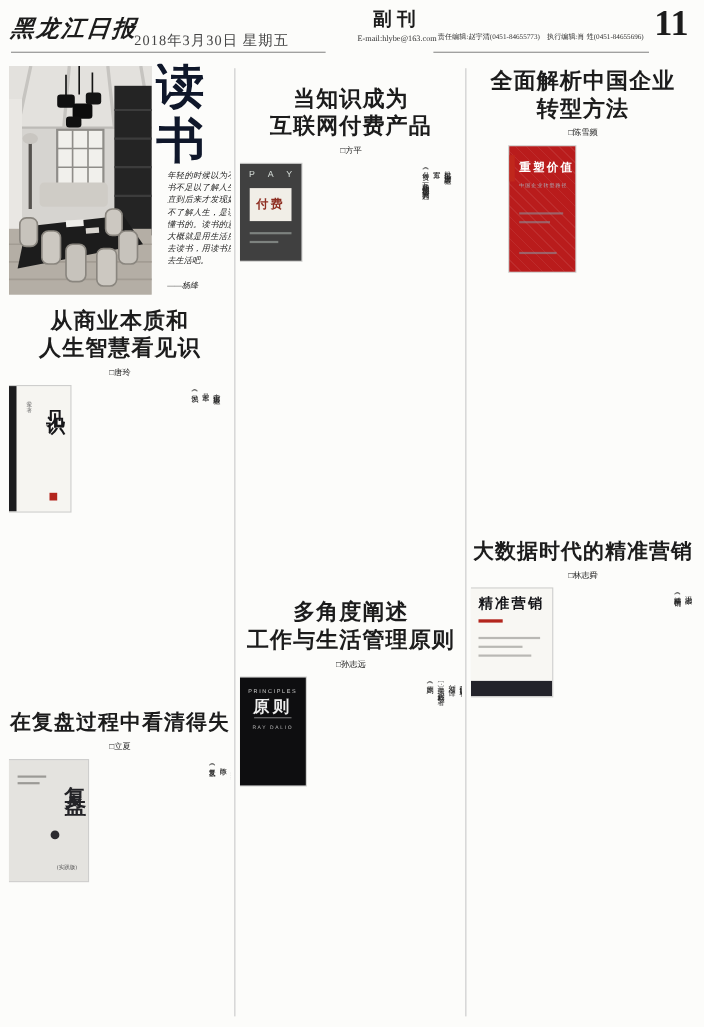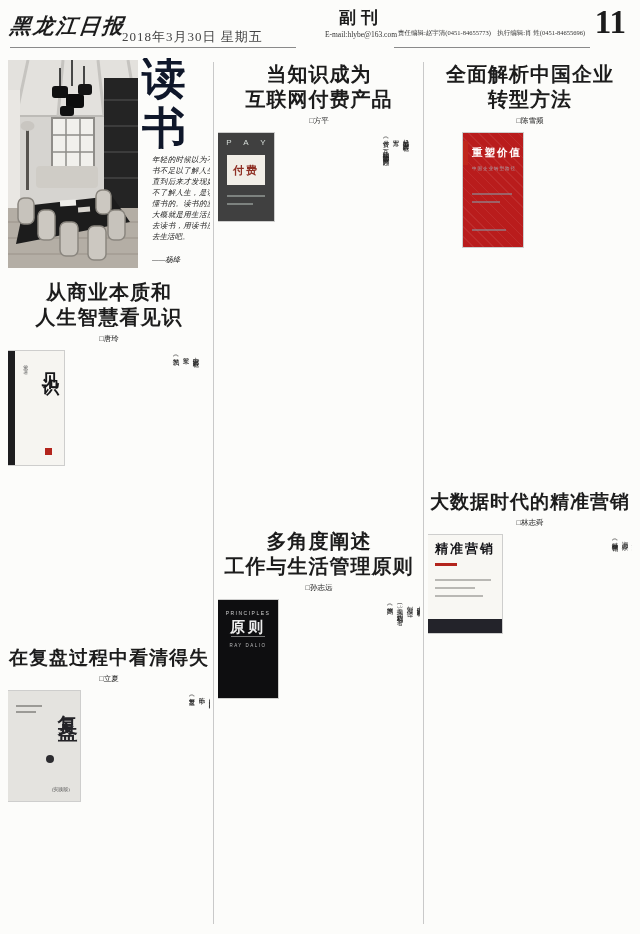"当知识成为" h2.headline { margin-top: 4px -> 20px }
